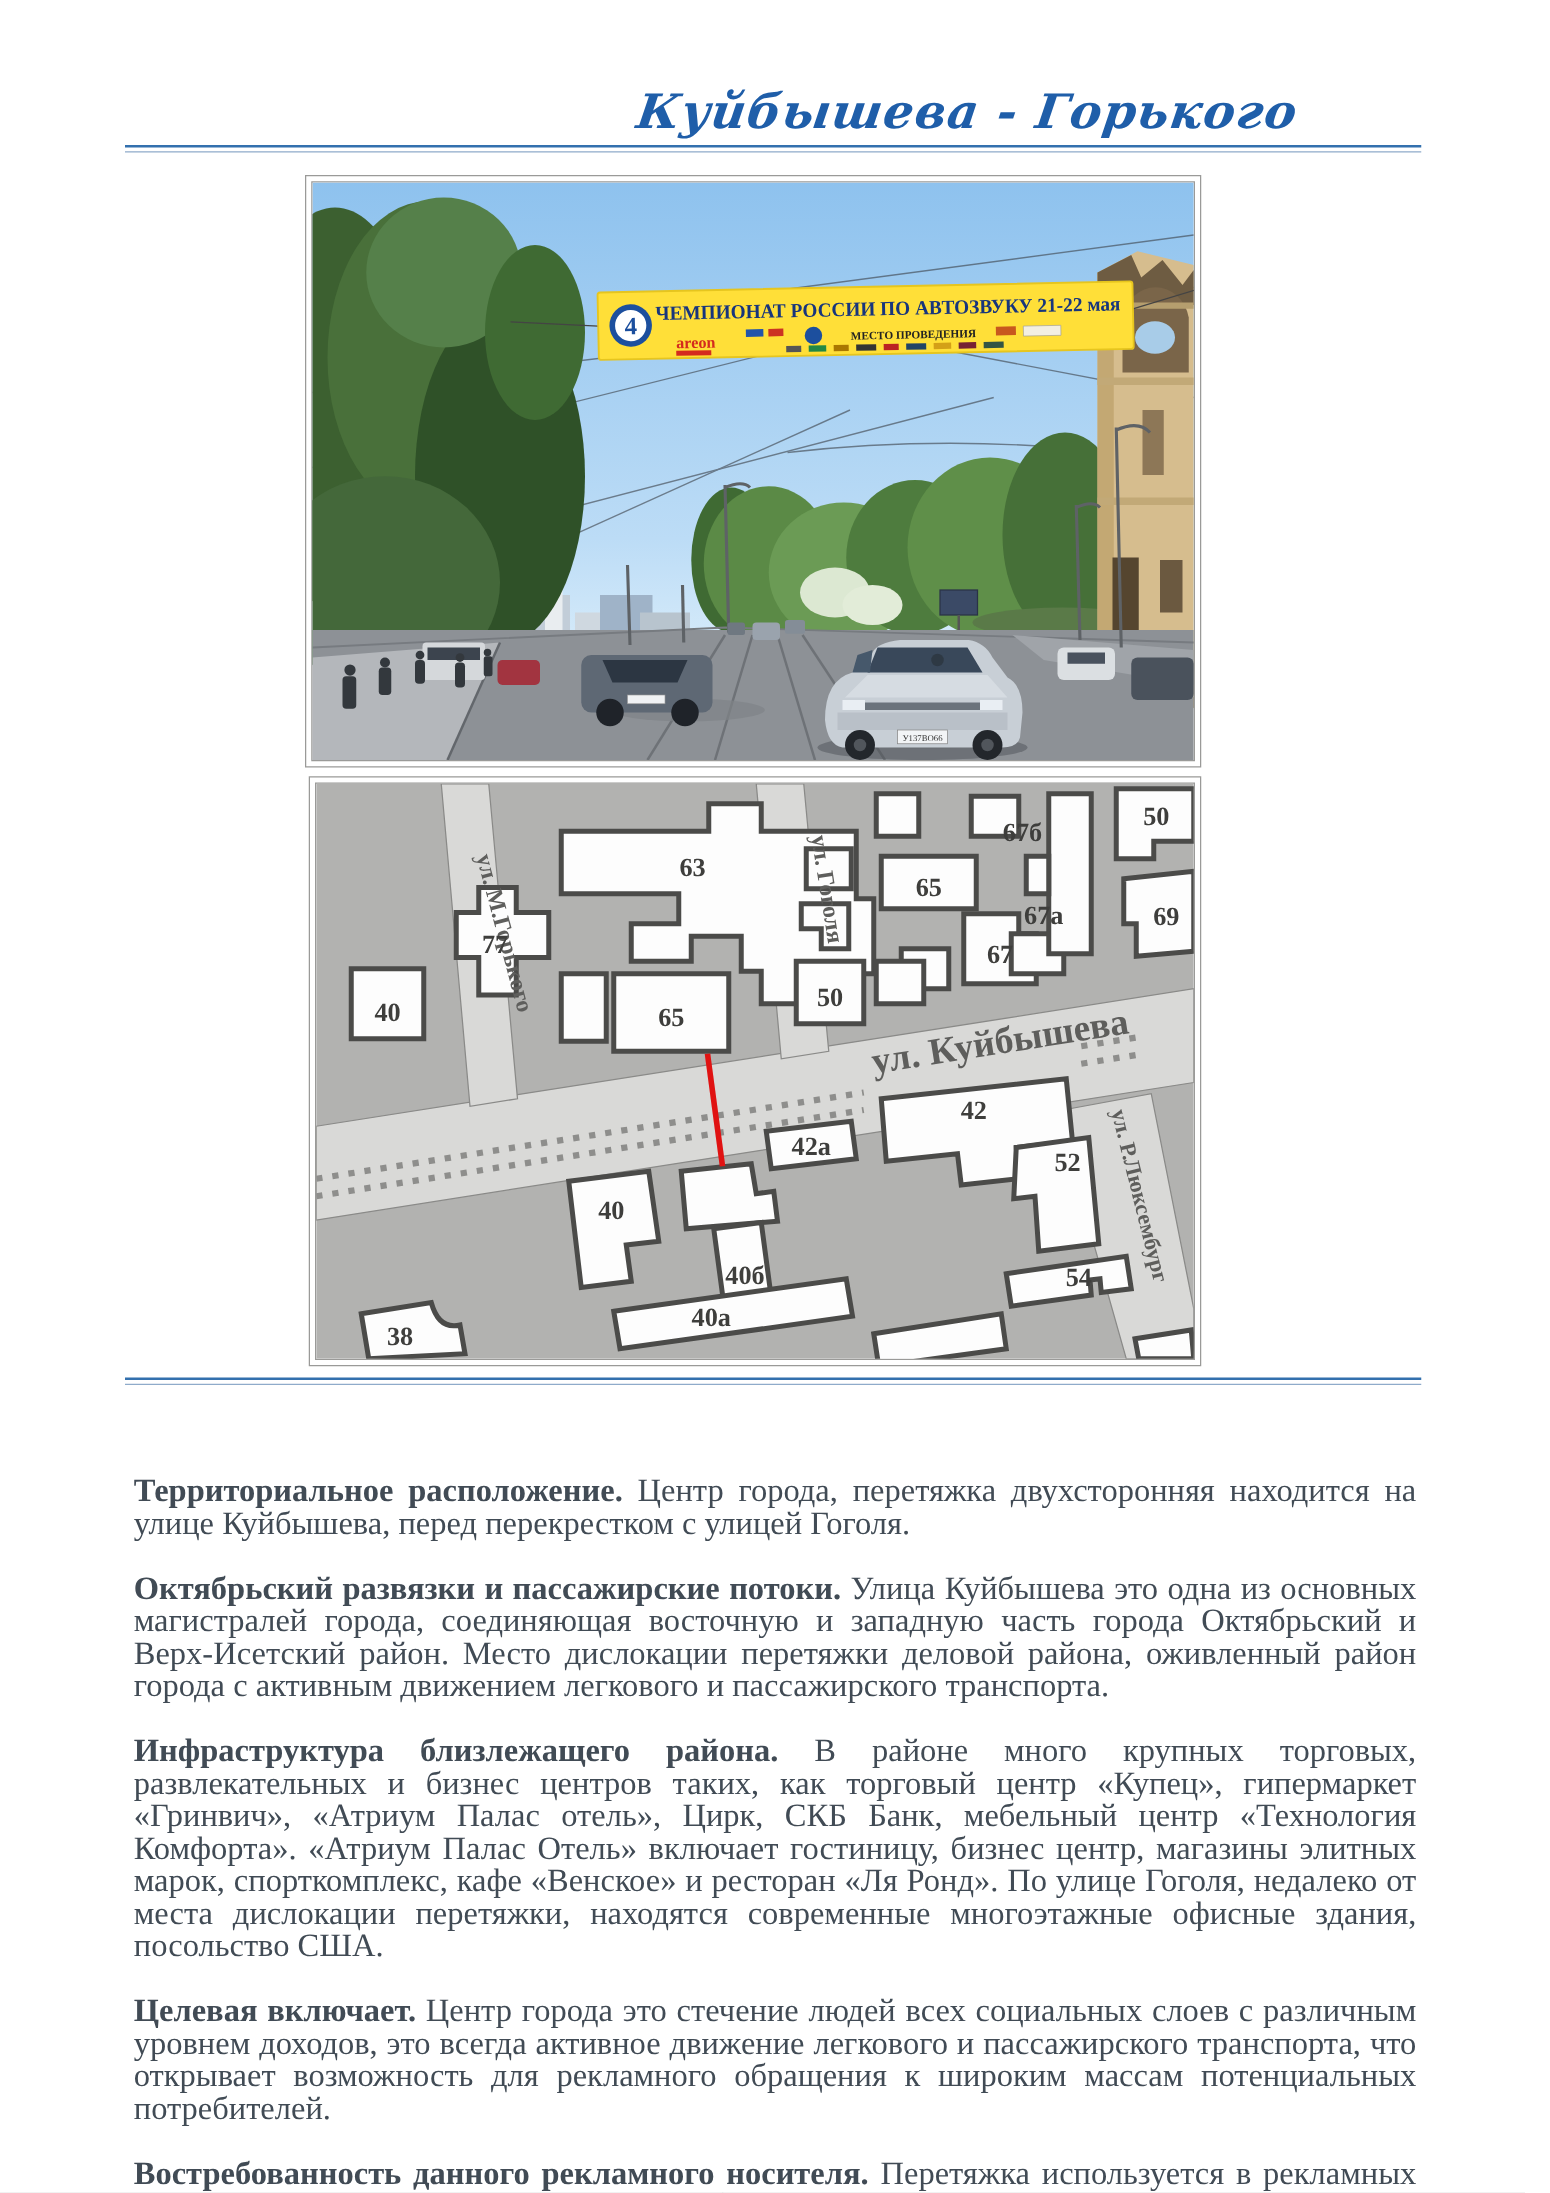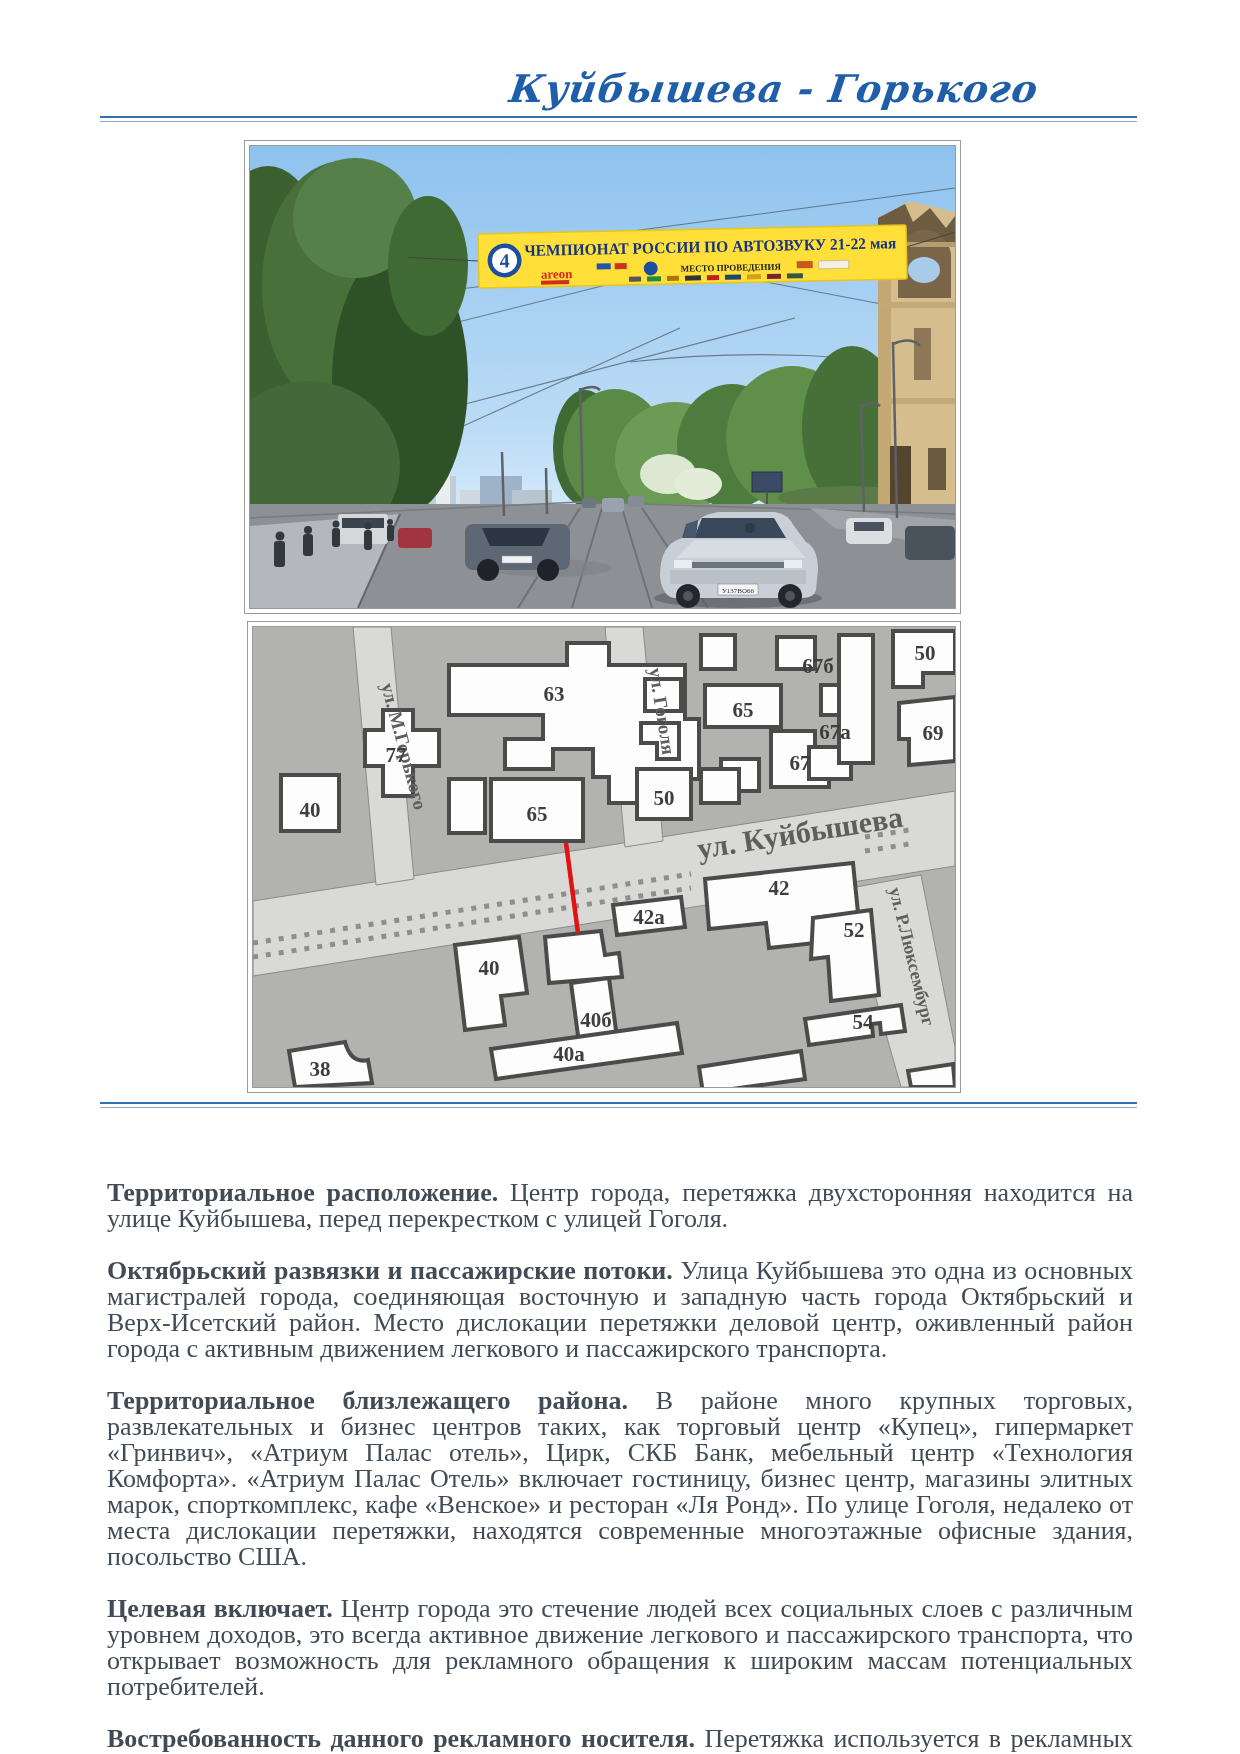"Улица Куйбышева это одна из" span { text: центр -> района }
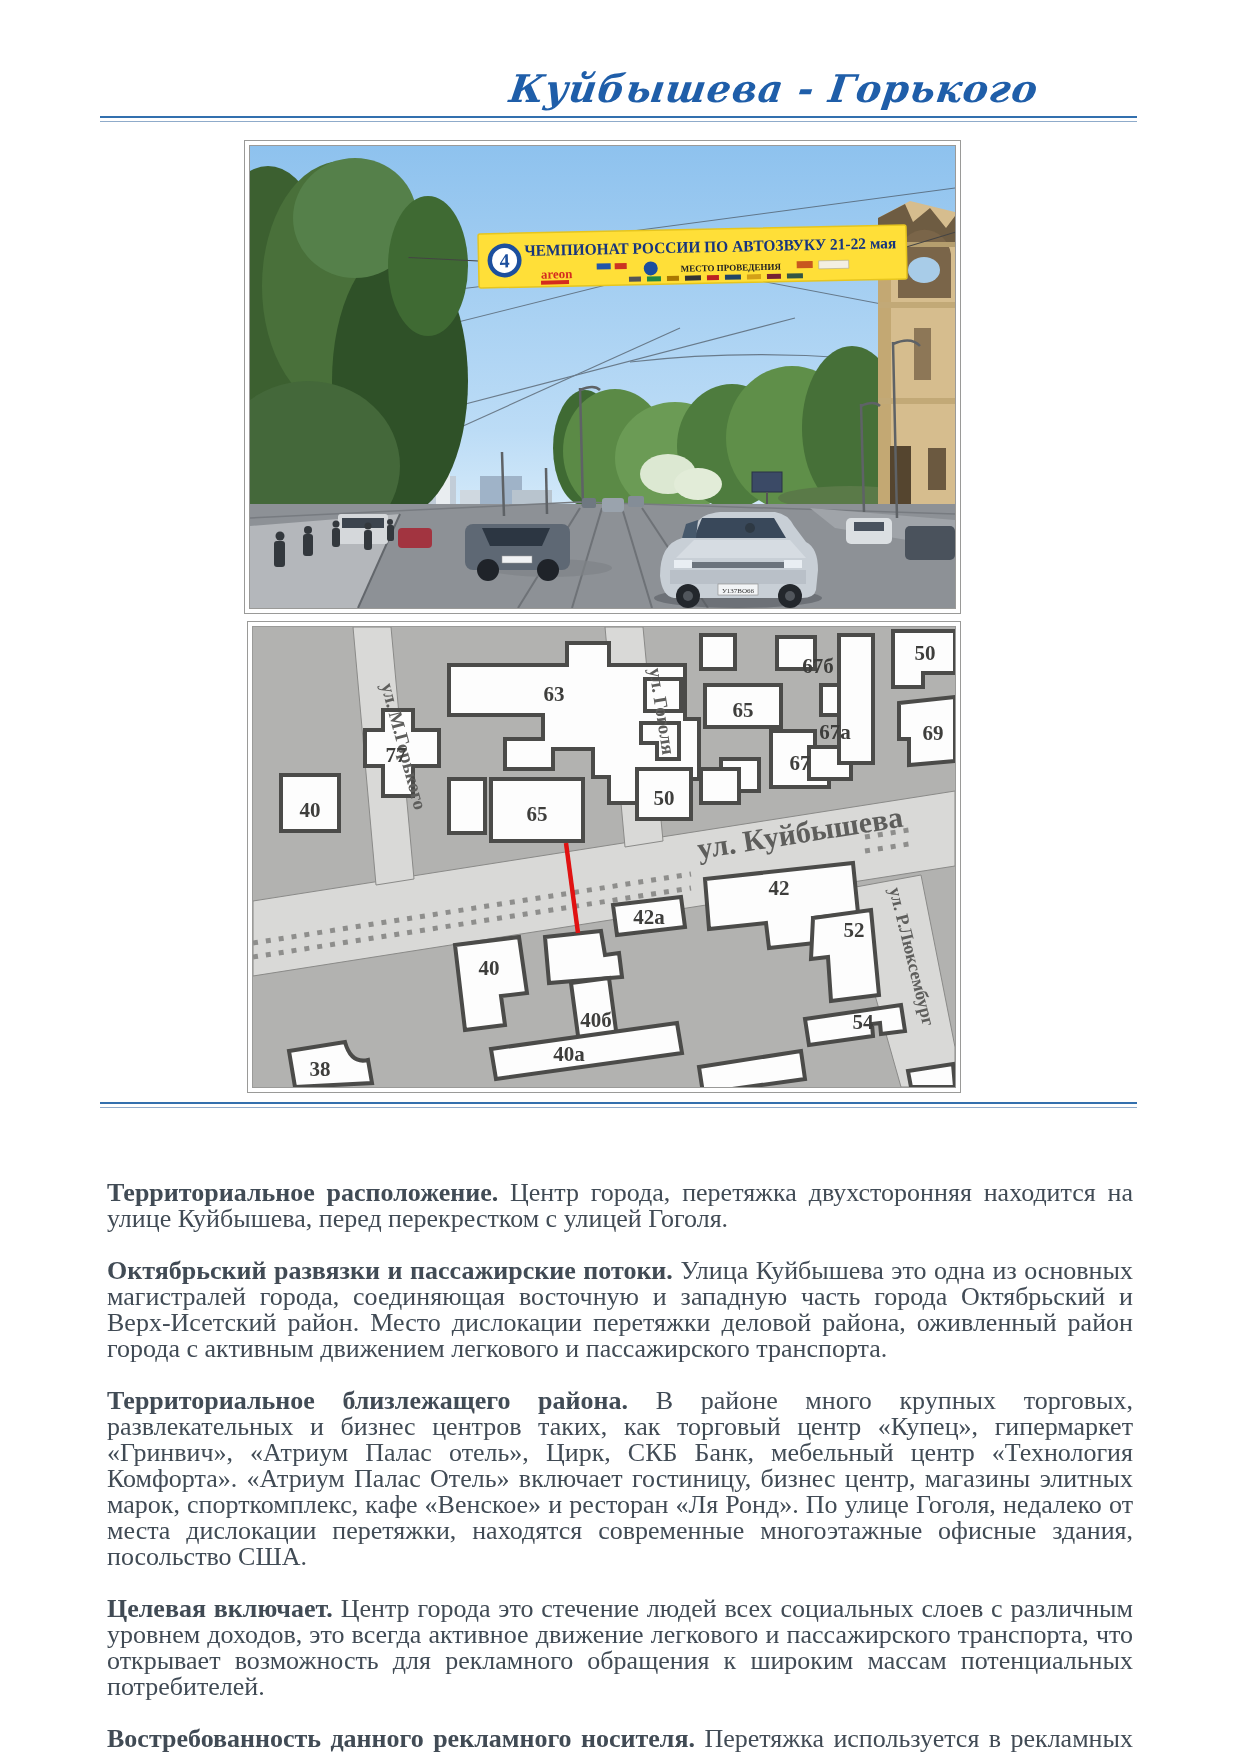"Территориальное близлежащего района." b { text: Территориальное -> Инфраструктура }
